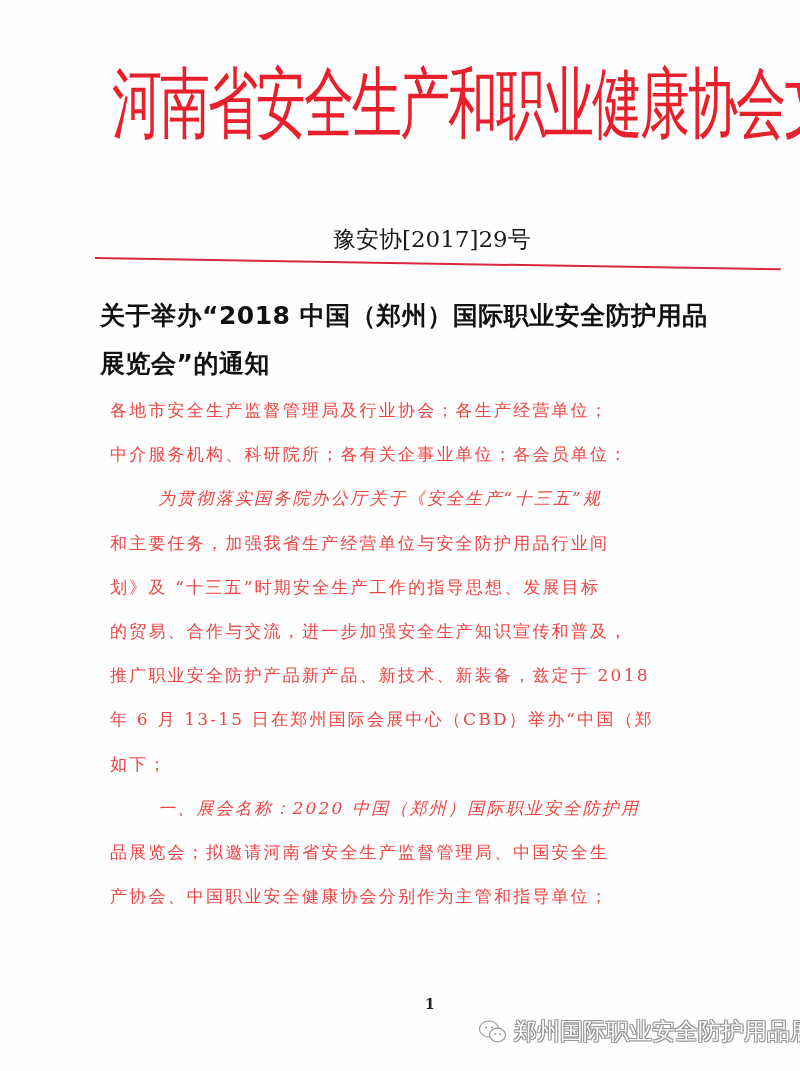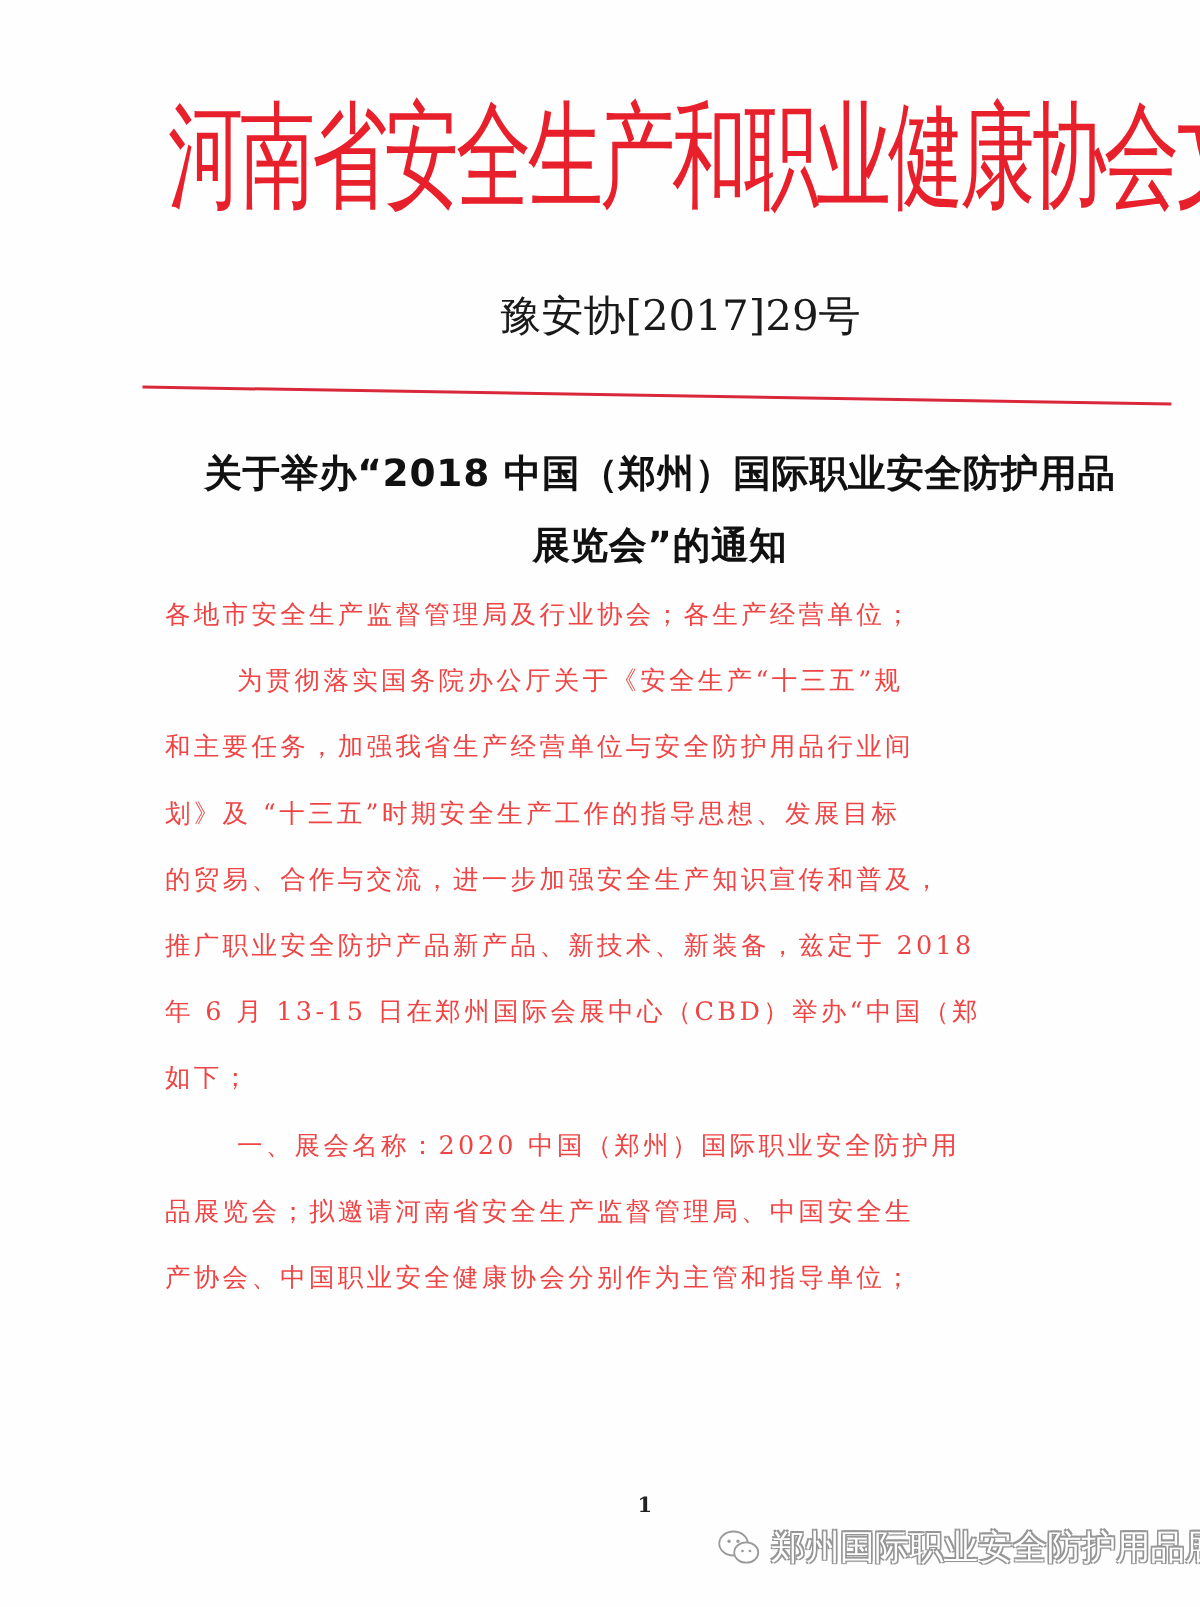"豫安协[2017]29号" .doc-number { font-size: 28px -> 23px; top: 196px -> 224px }
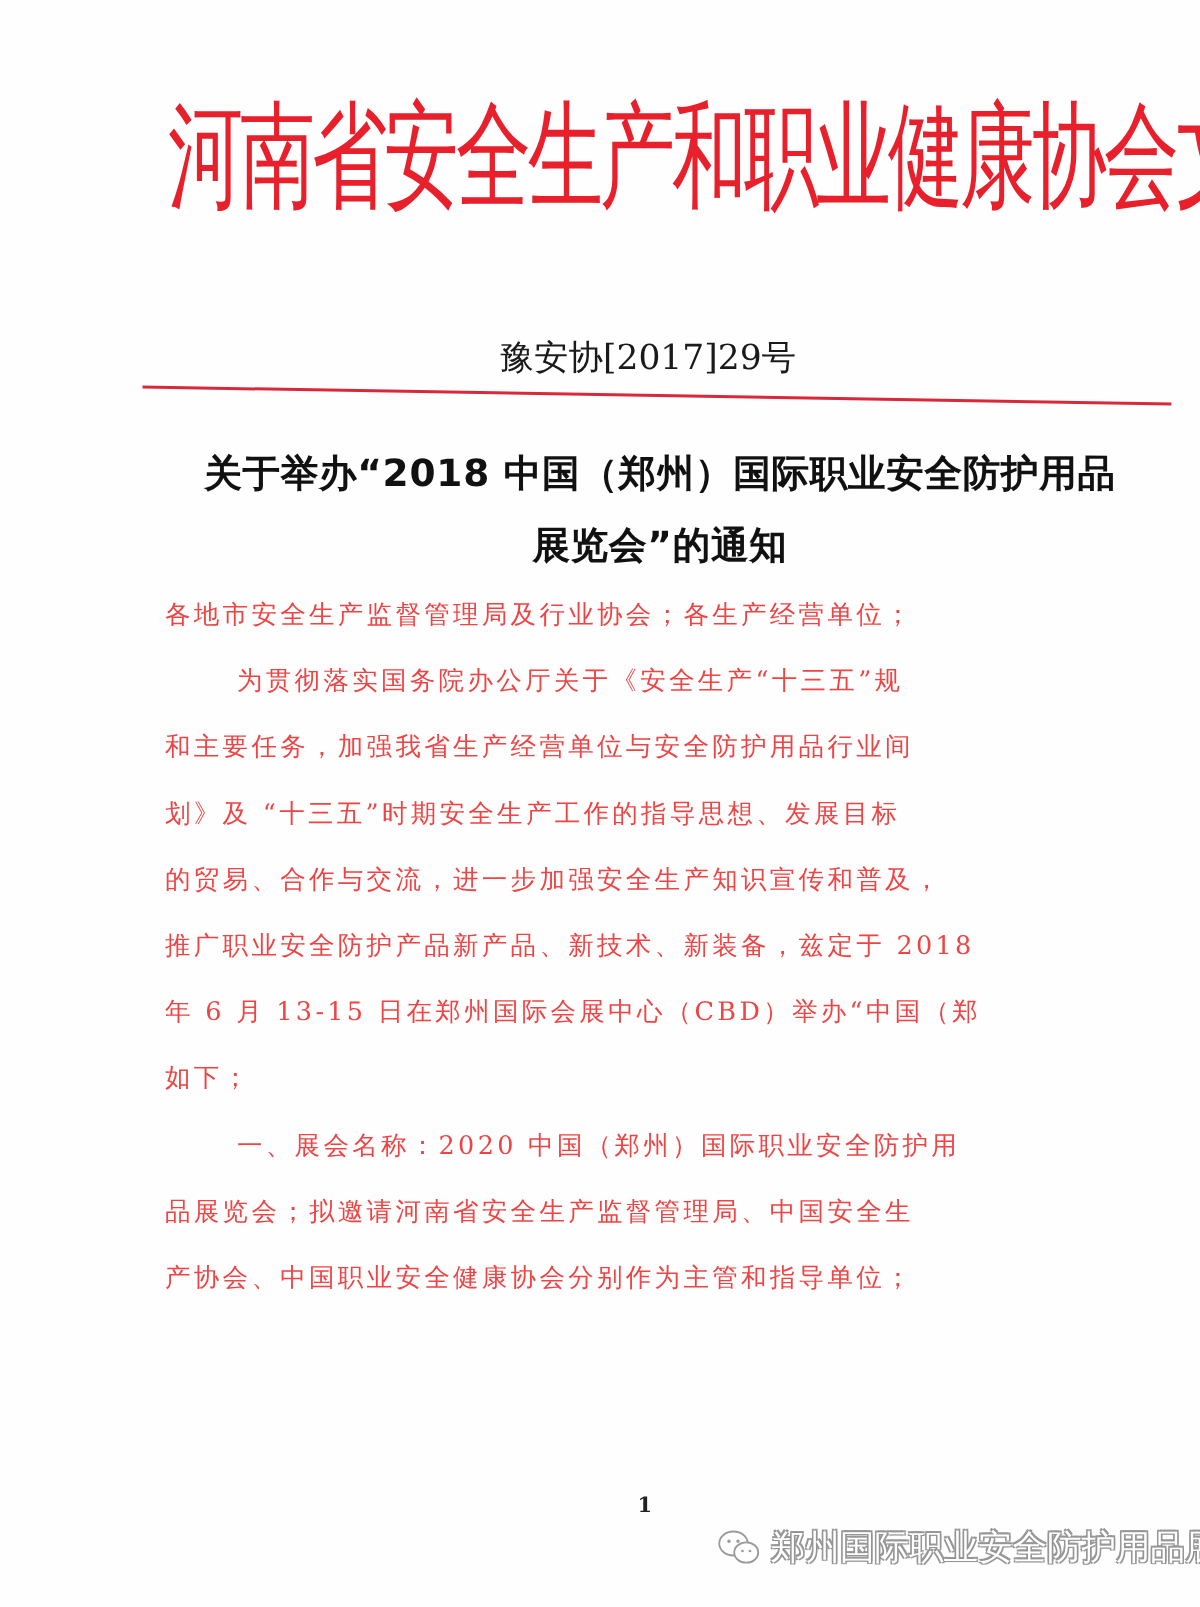"关于举办“2018 中国（郑州）国际职业安全防护用品" .notice-title { text-align: center -> none }
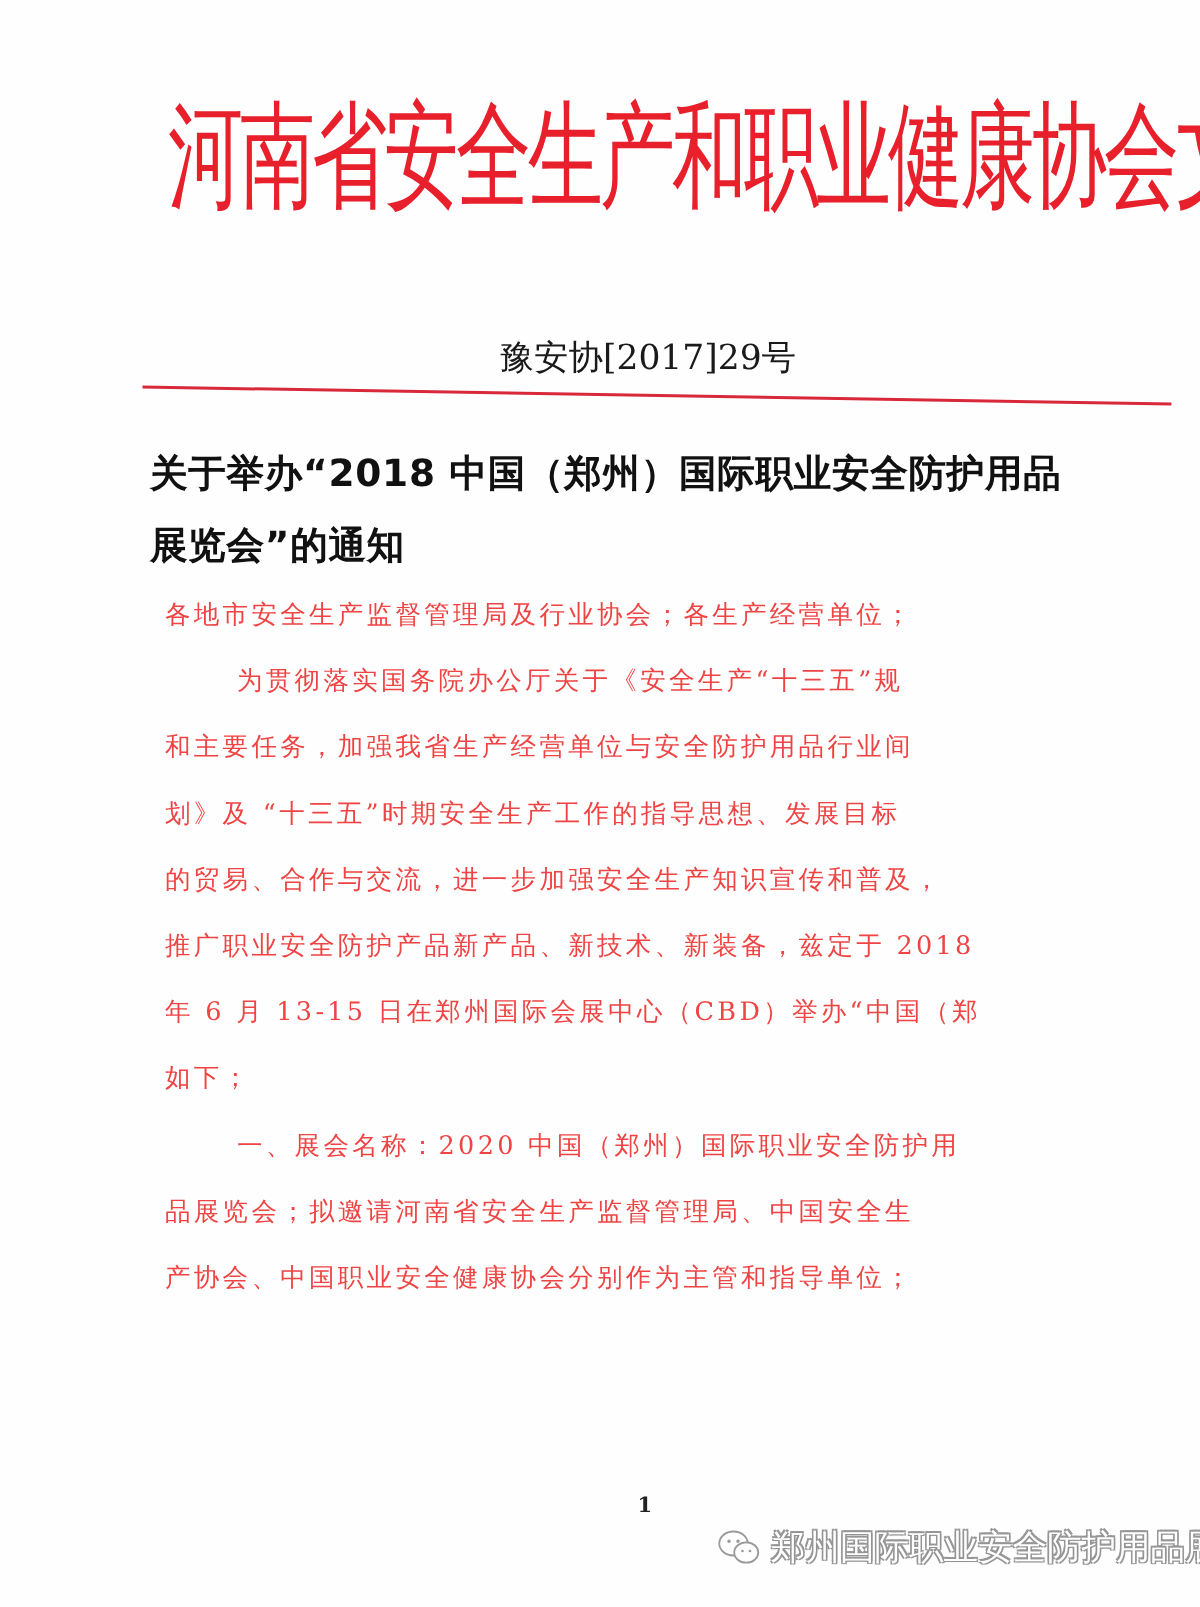"中介服务机构、科研院所；各有关企事业单位；各会员单位：" span.line { html: none -> <span>中介服务机构、科研院所；各有关企事业单位；各会员单位：</span> }
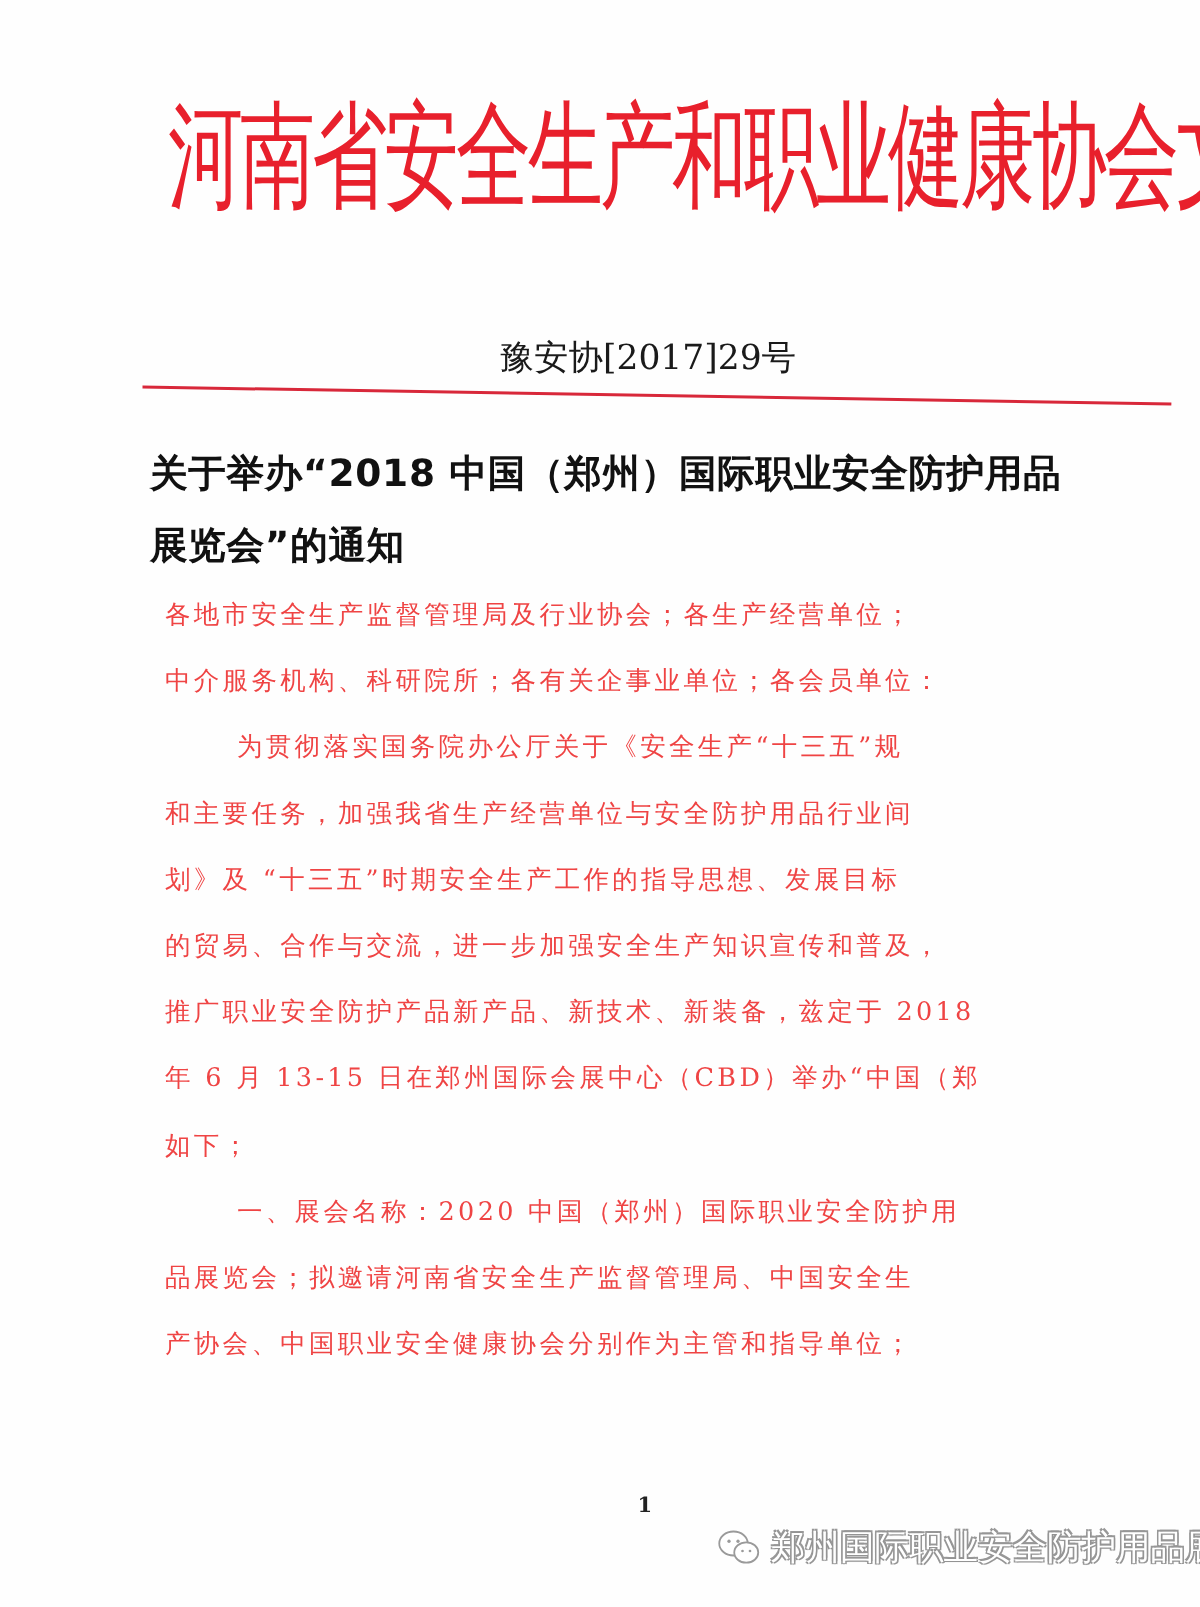"为贯彻落实国务院办公厅关于《安全生产“十三五”规" .indent { font-style: none -> italic }
